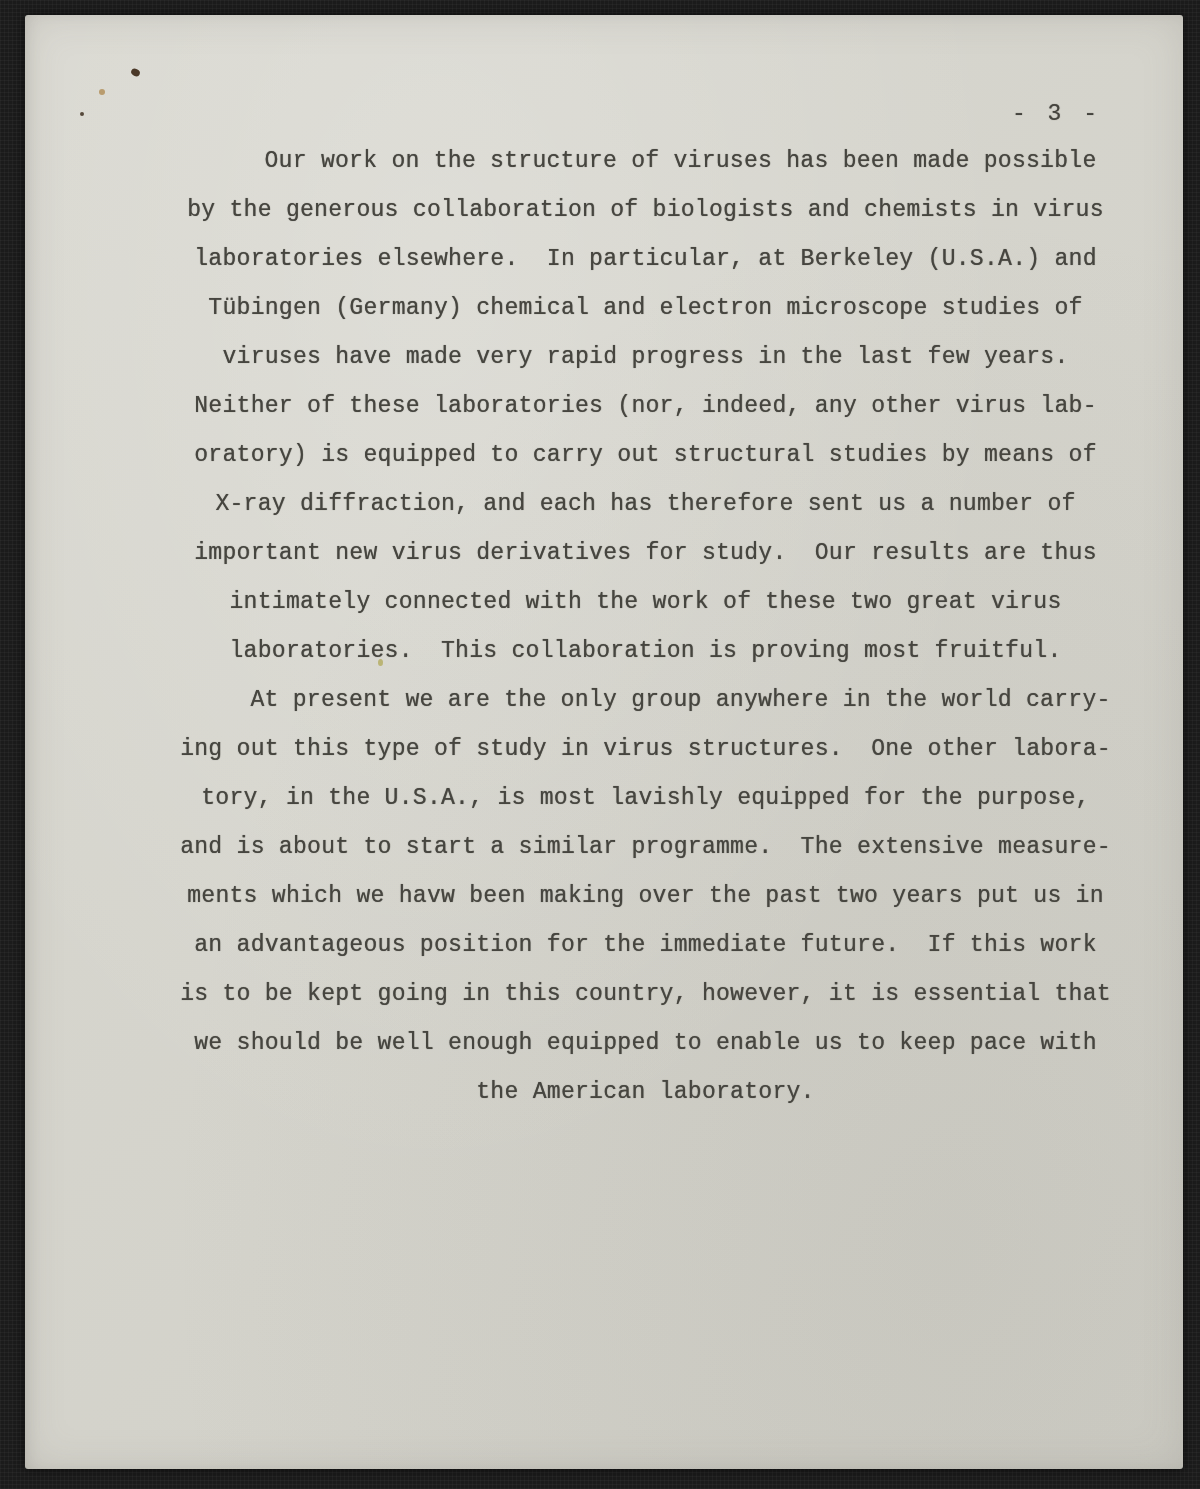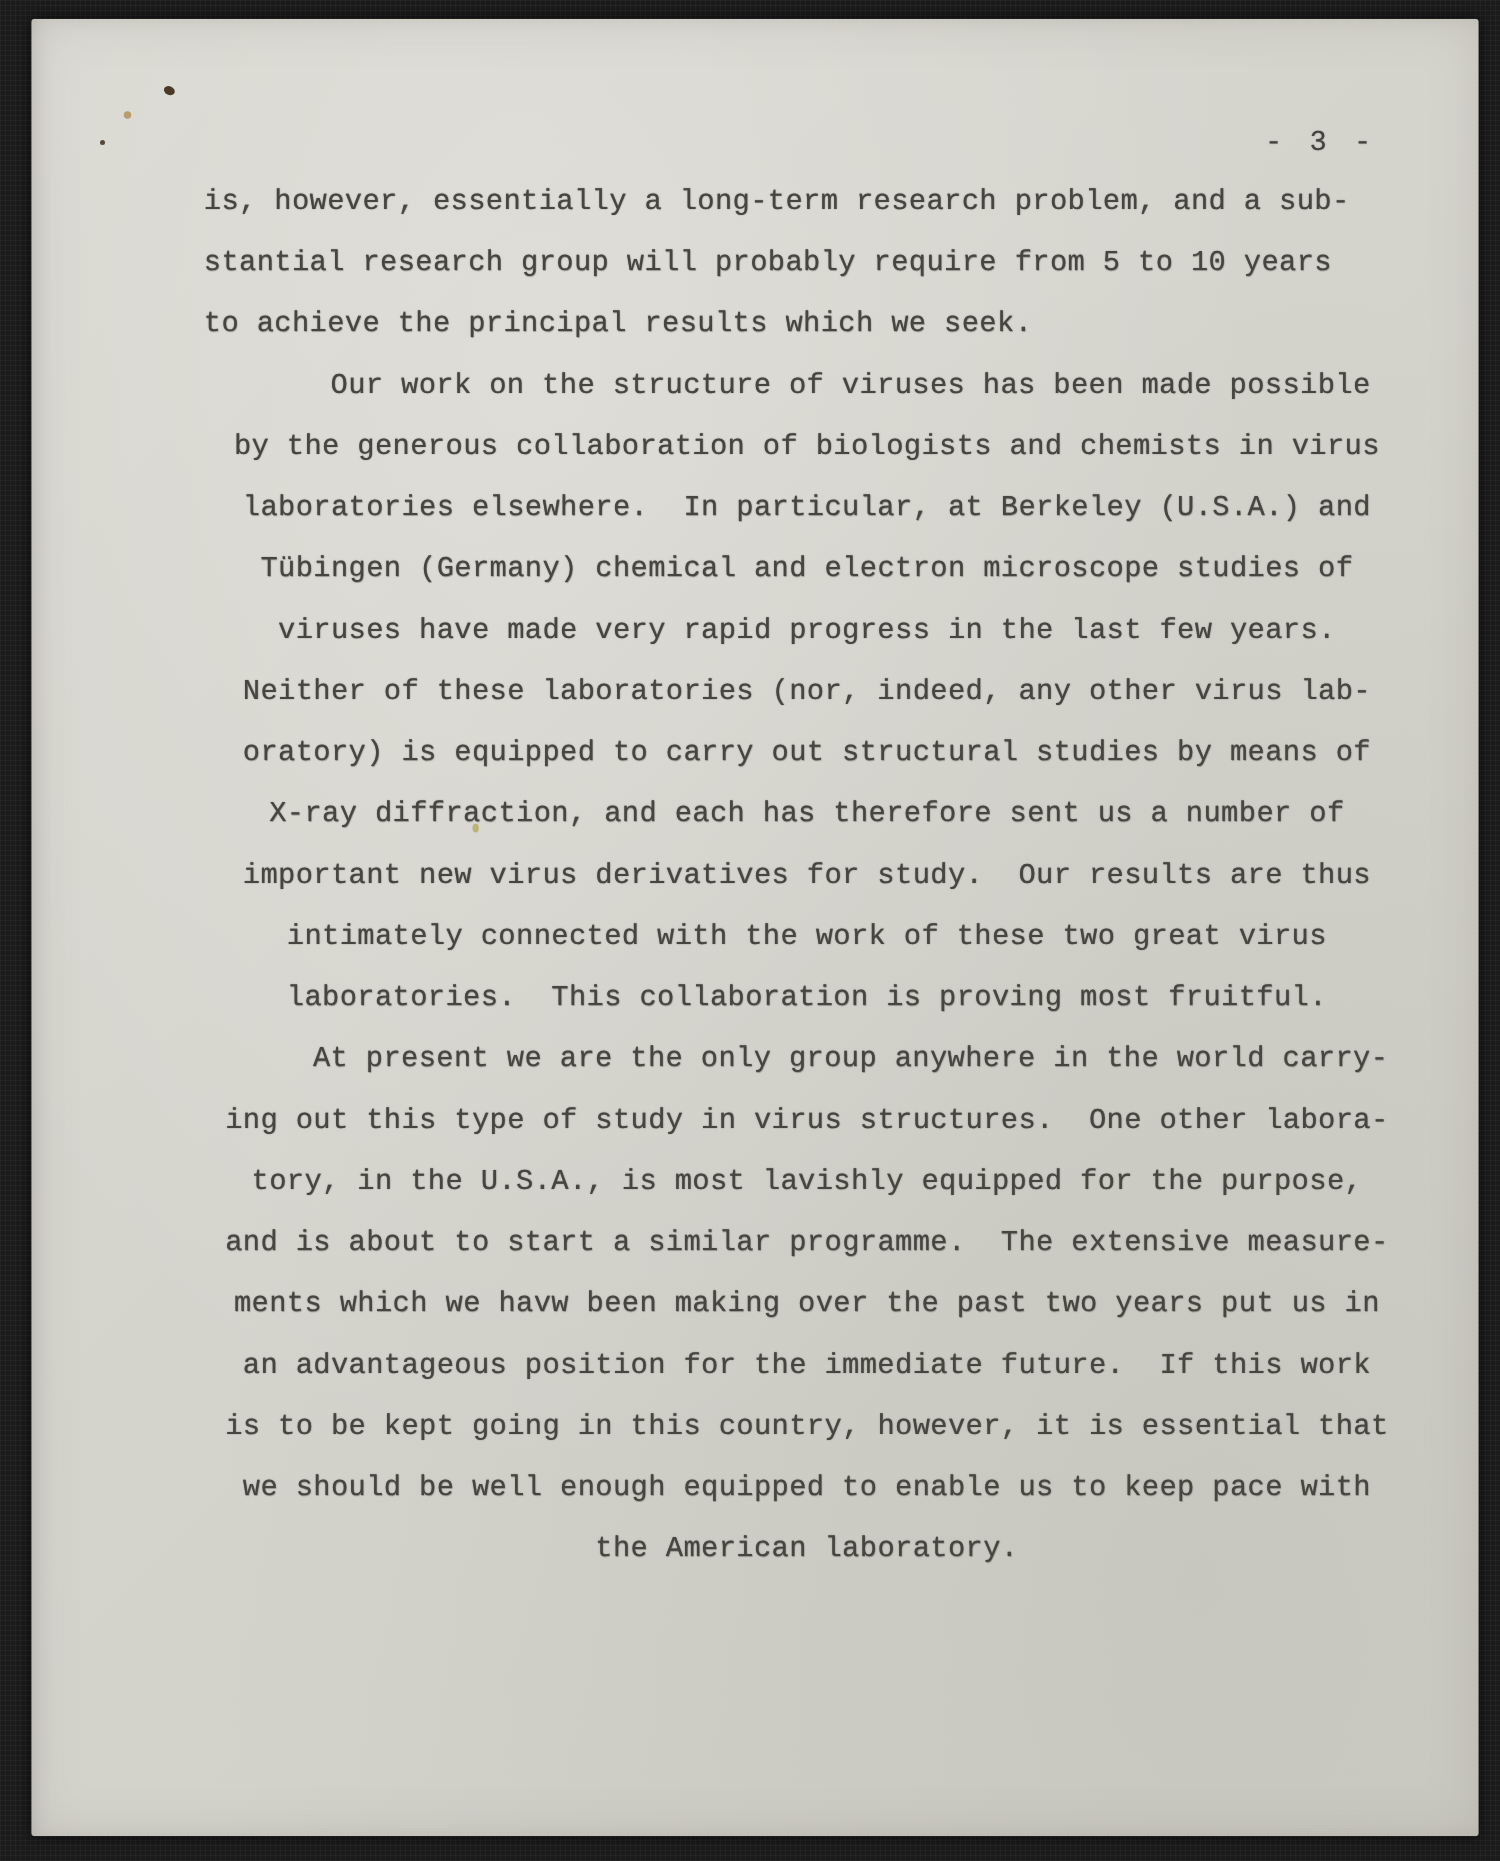"is, however, essentially a long-term" p.para { html: <p>is, however, essentially a long-term research problem, and a sub- stantial research group will probably require from 5 to 10 years to achieve the principal results which we seek.</p> -> none }
